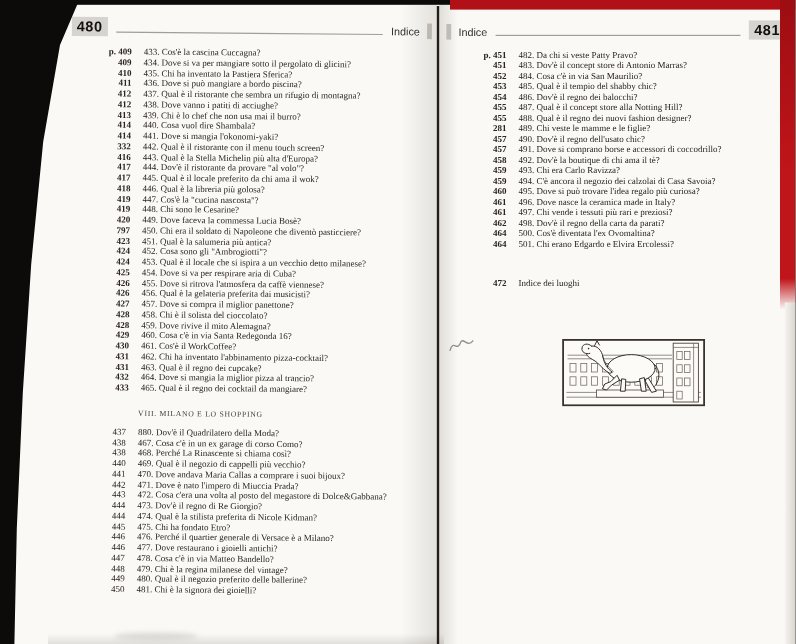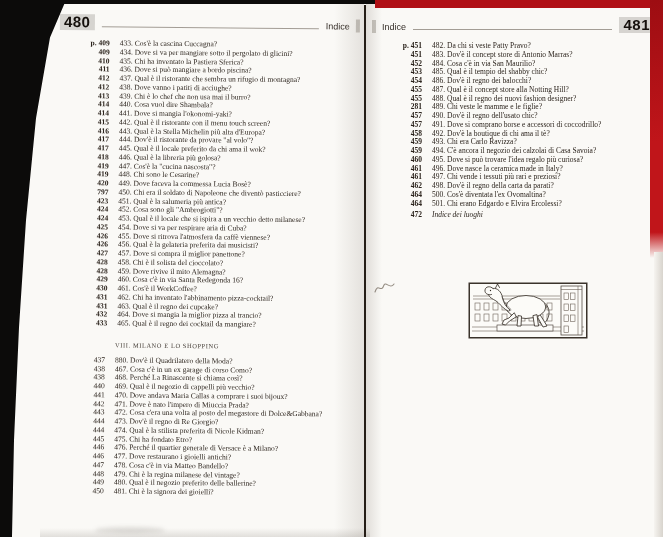"480" .folio { font-size: 15px -> 12px }
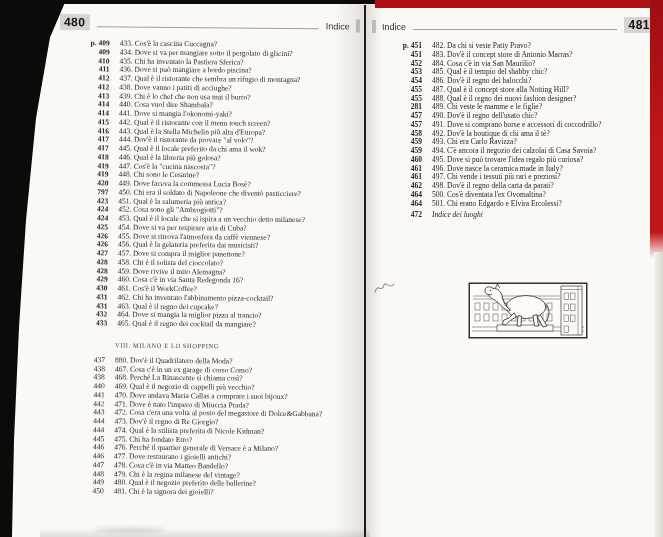"415" span.pnum { text: 415 -> 332 }
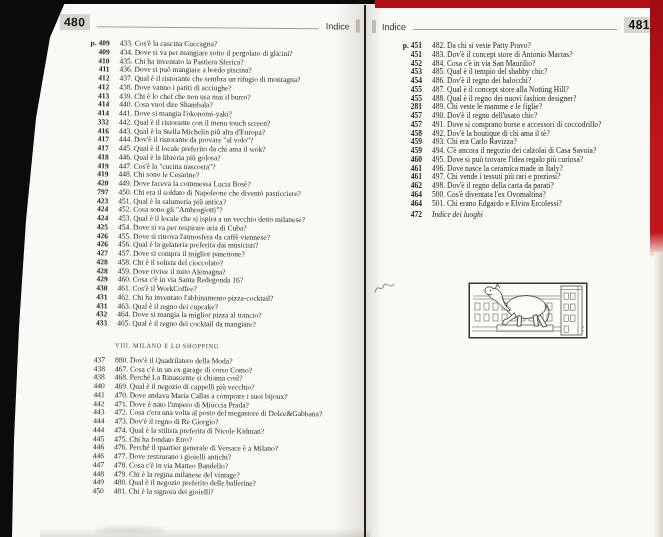"472" .footer-row { margin-top: 3px -> 24px }
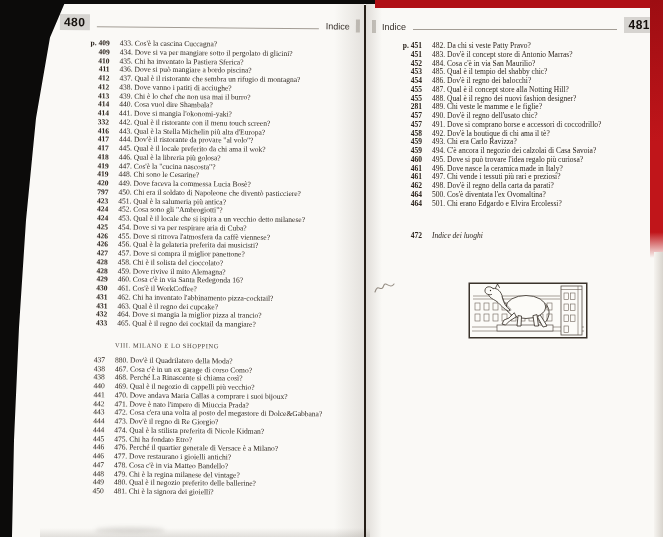"Indice dei luoghi" .footer-row .q { font-style: italic -> none }
